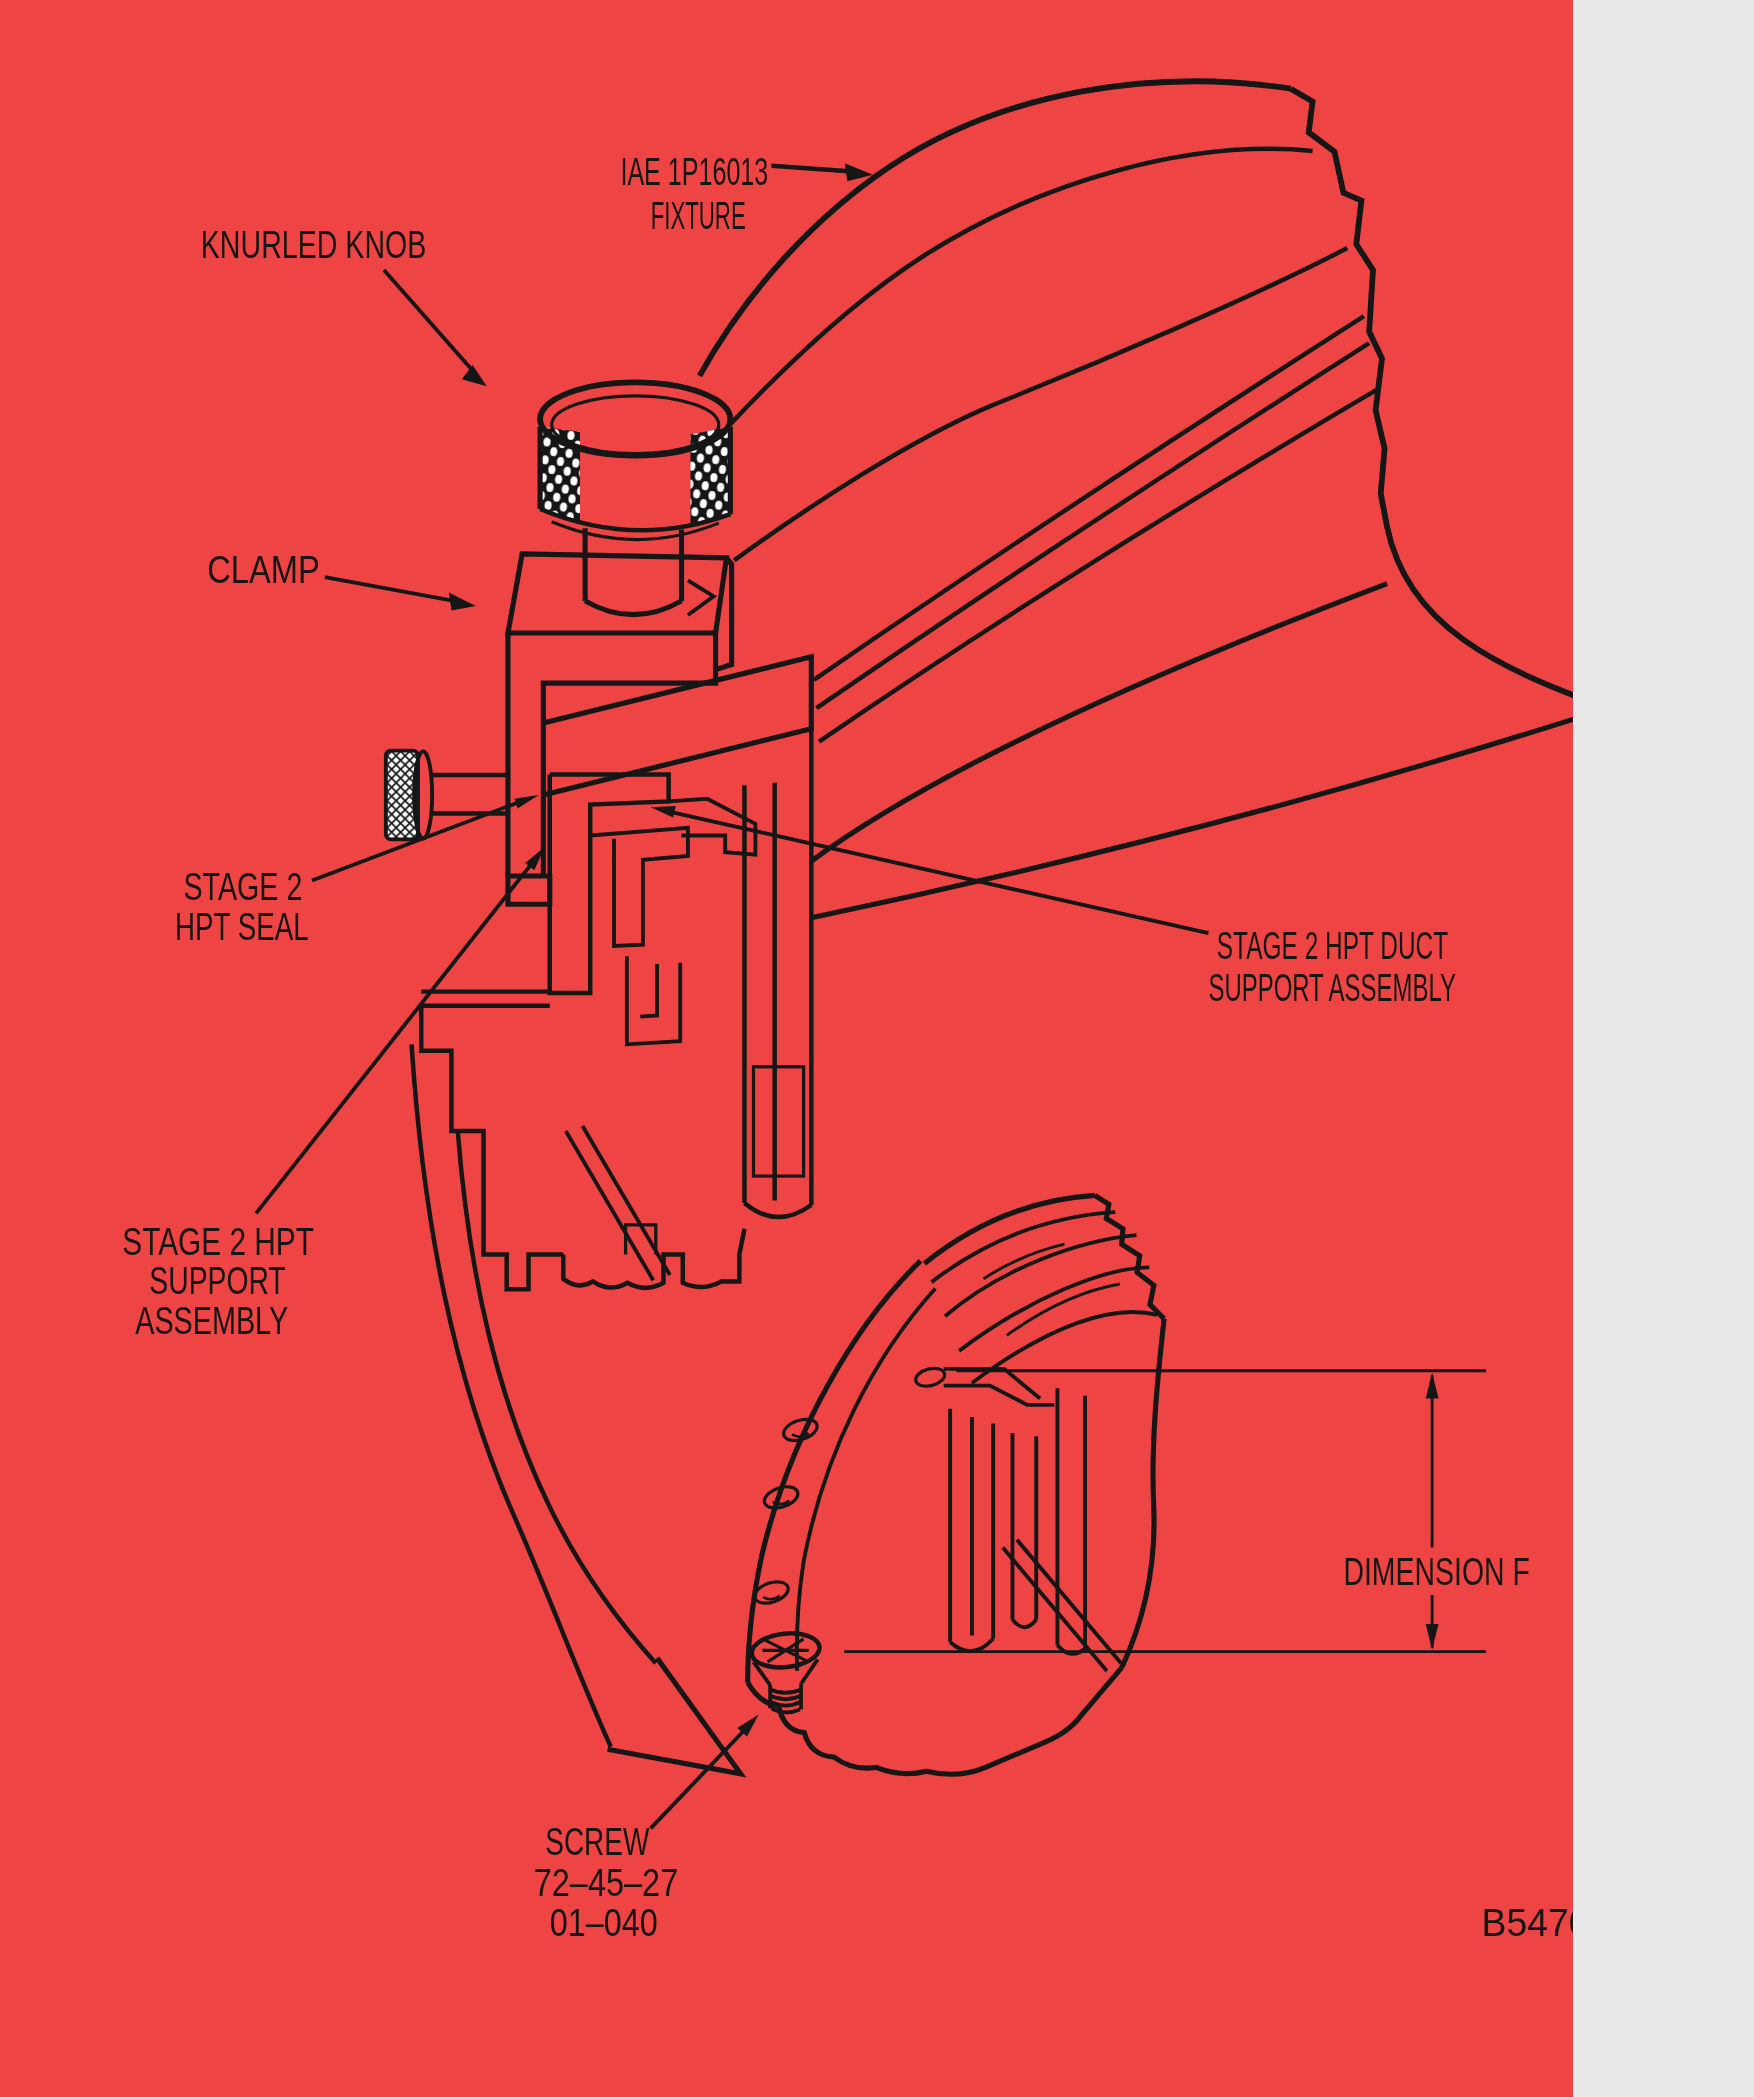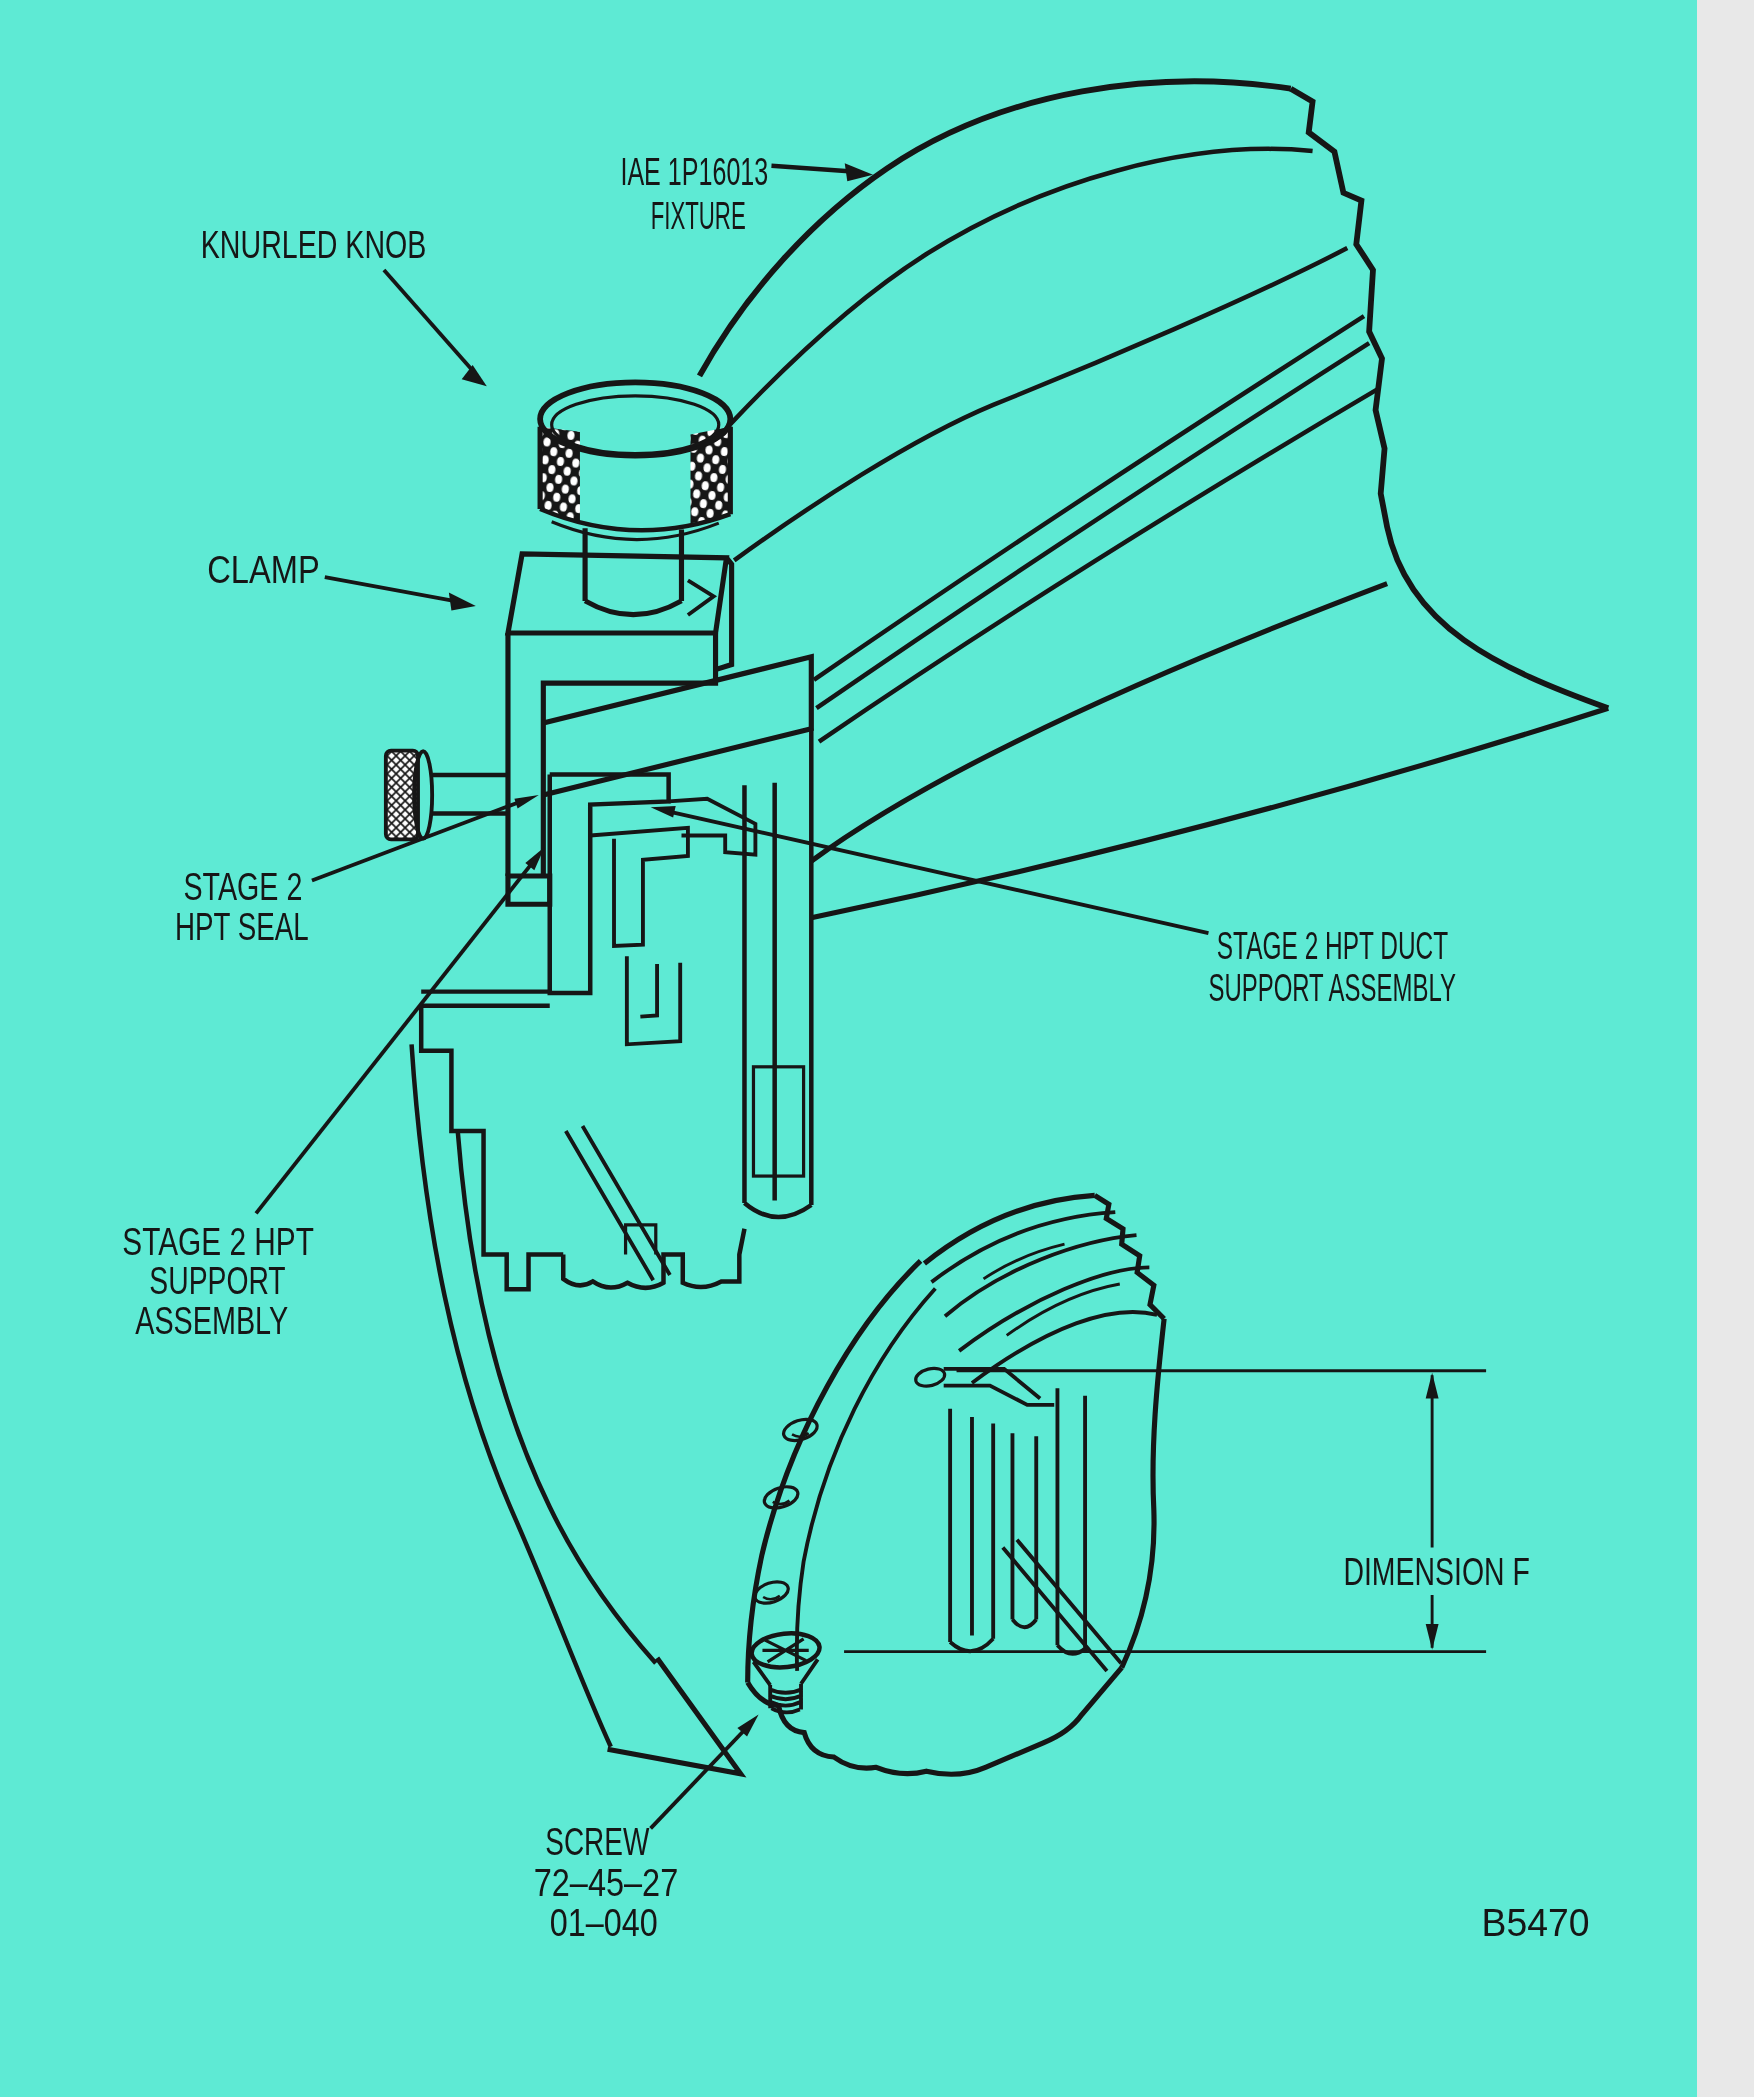"IAE 1P16013" .page { background: #5eead4 -> #ef4444; width: 1697px -> 1573px }
